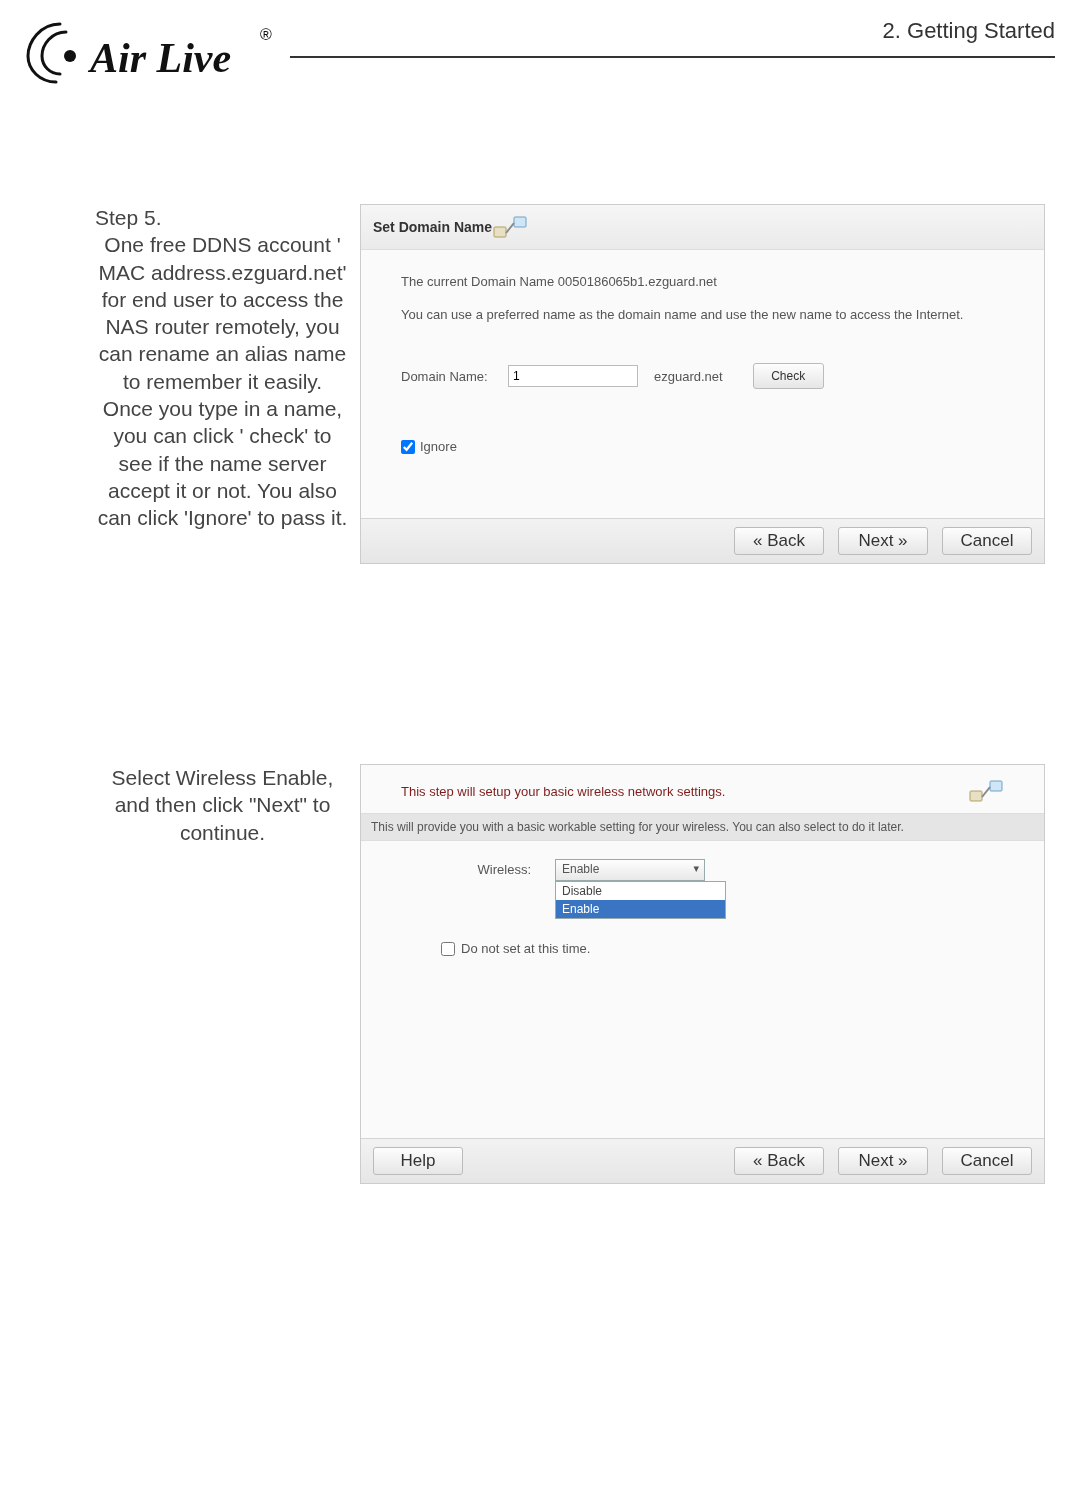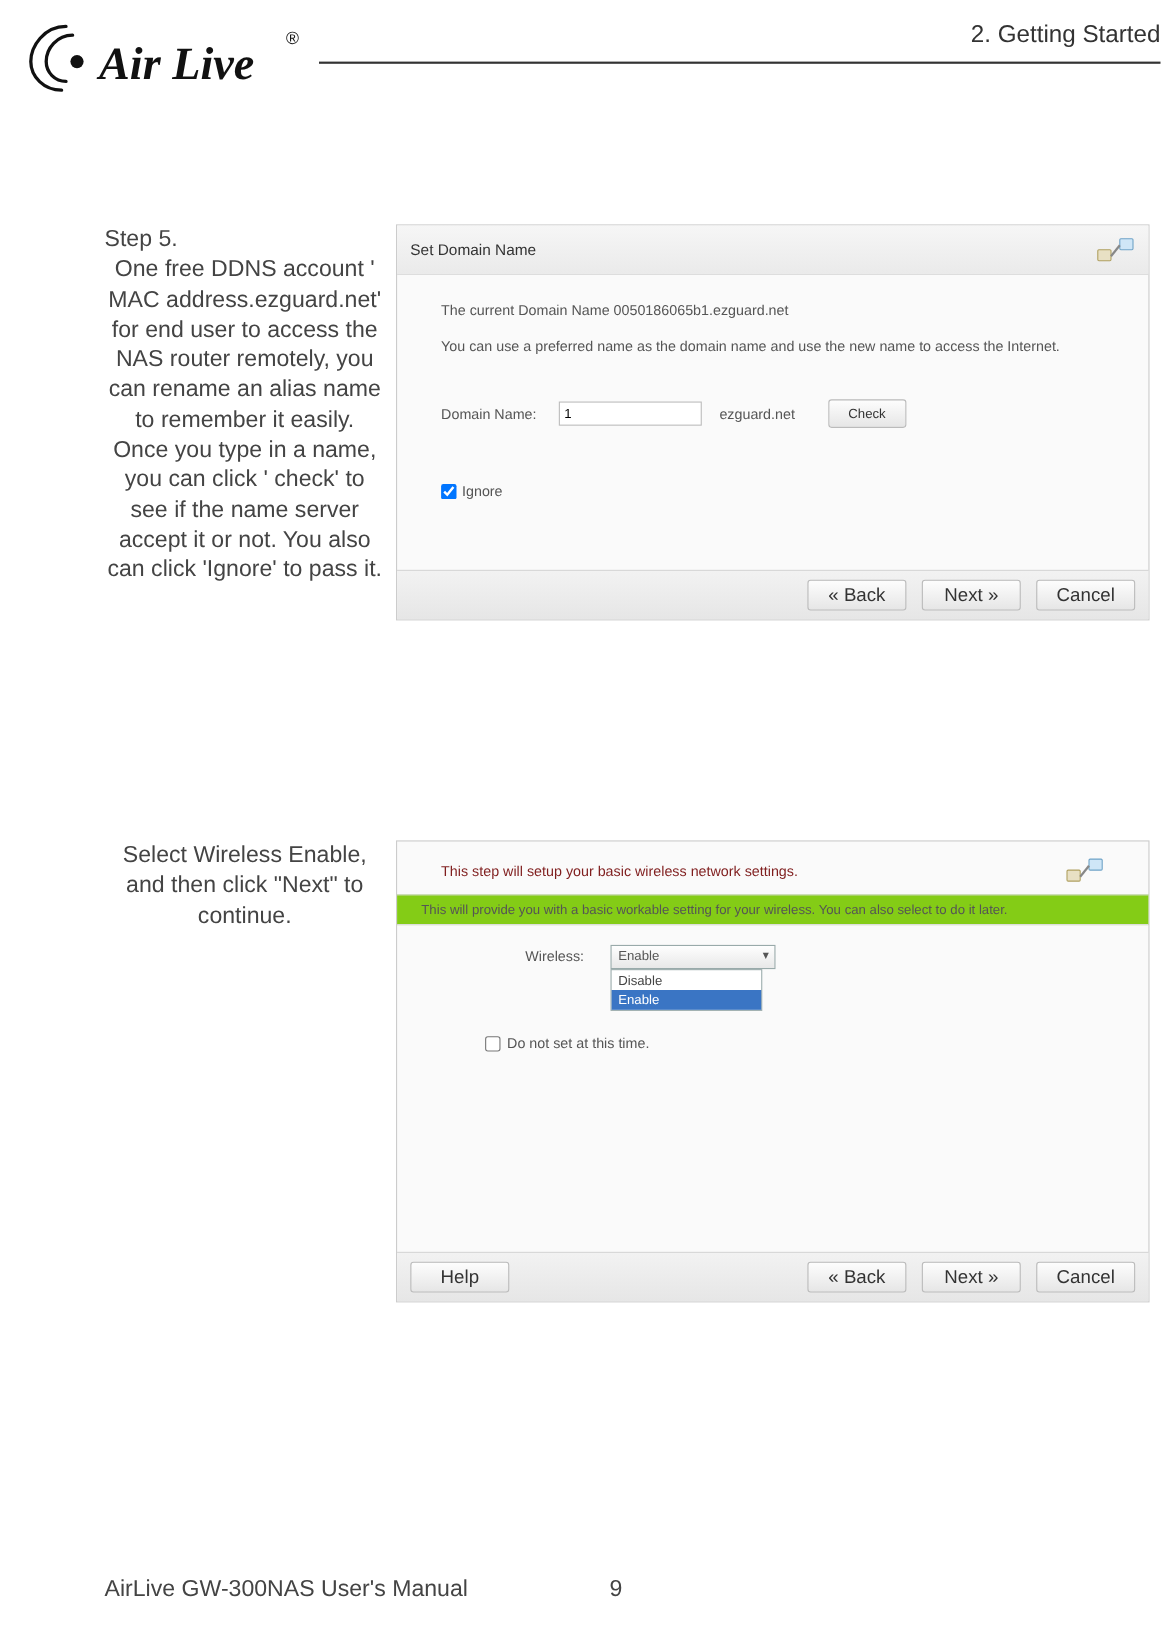"Set Domain Name" .p1-header { font-weight: normal -> bold; justify-content: space-between -> none }
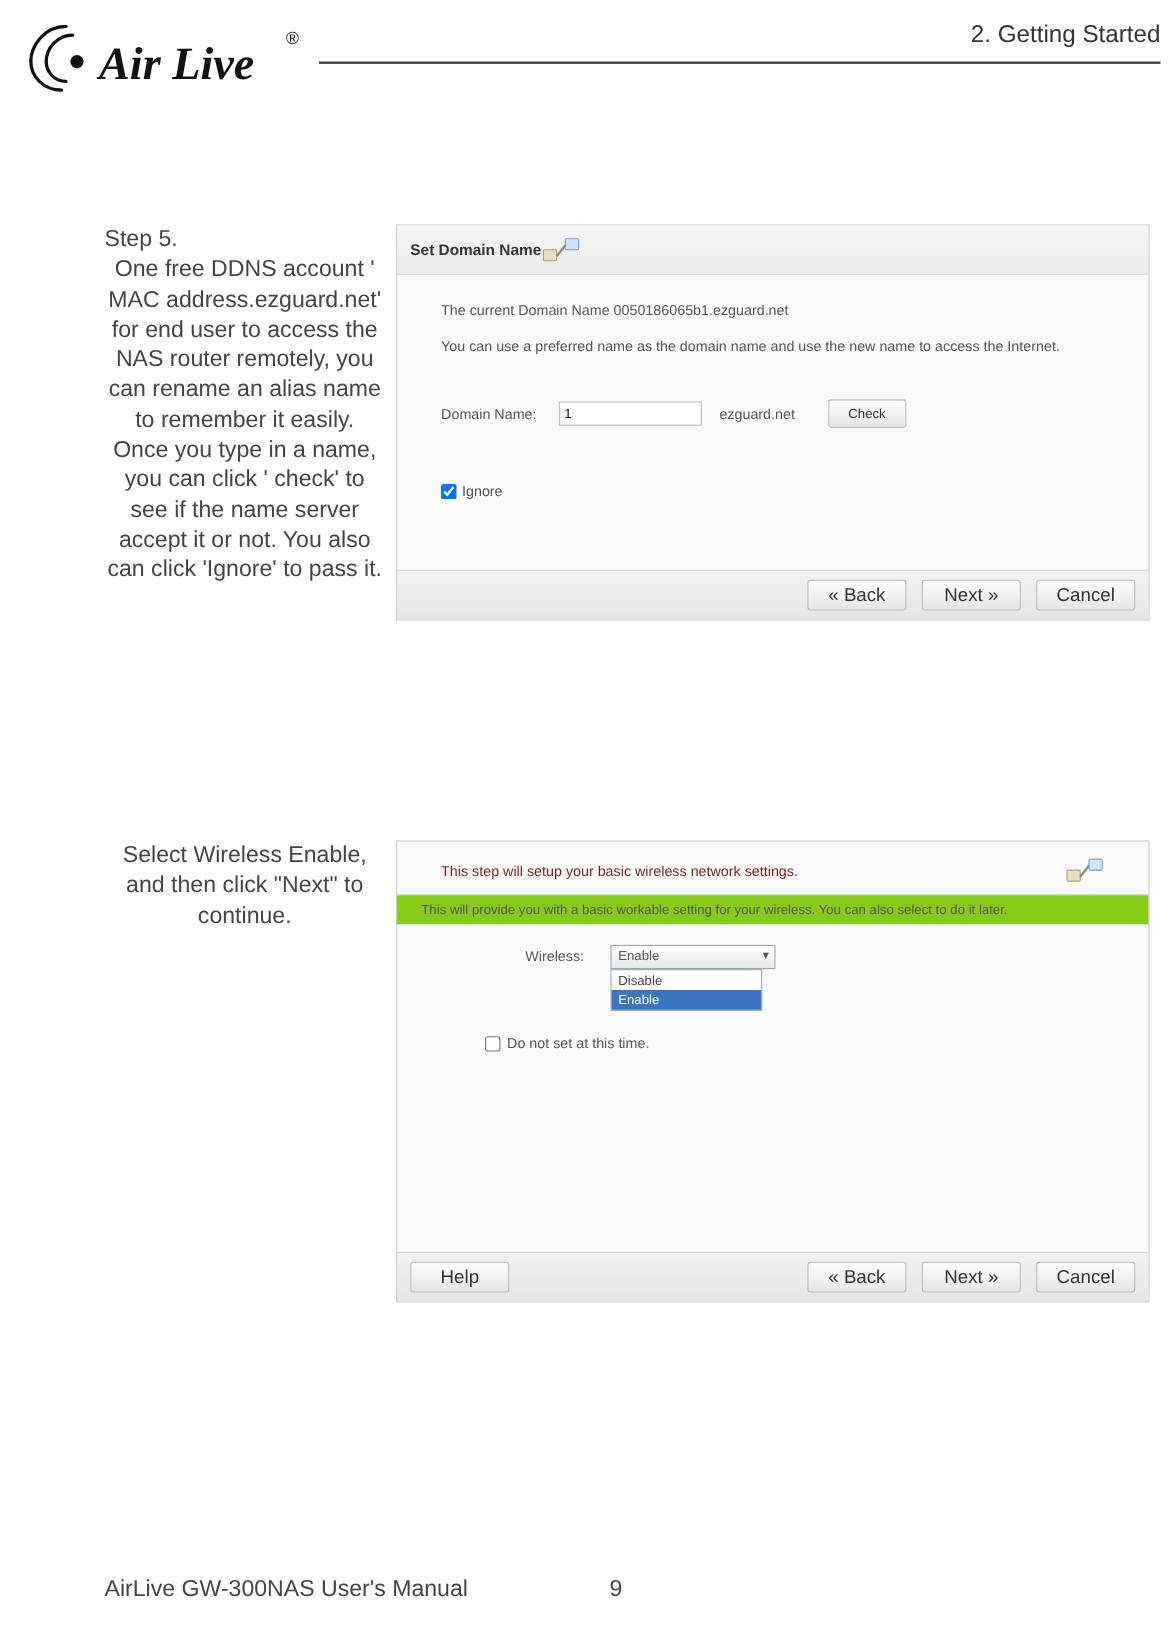"This will provide you with" .p2-sub { background: #84cc16 -> #e5e5e5; padding: 6px 22px -> 6px 10px }
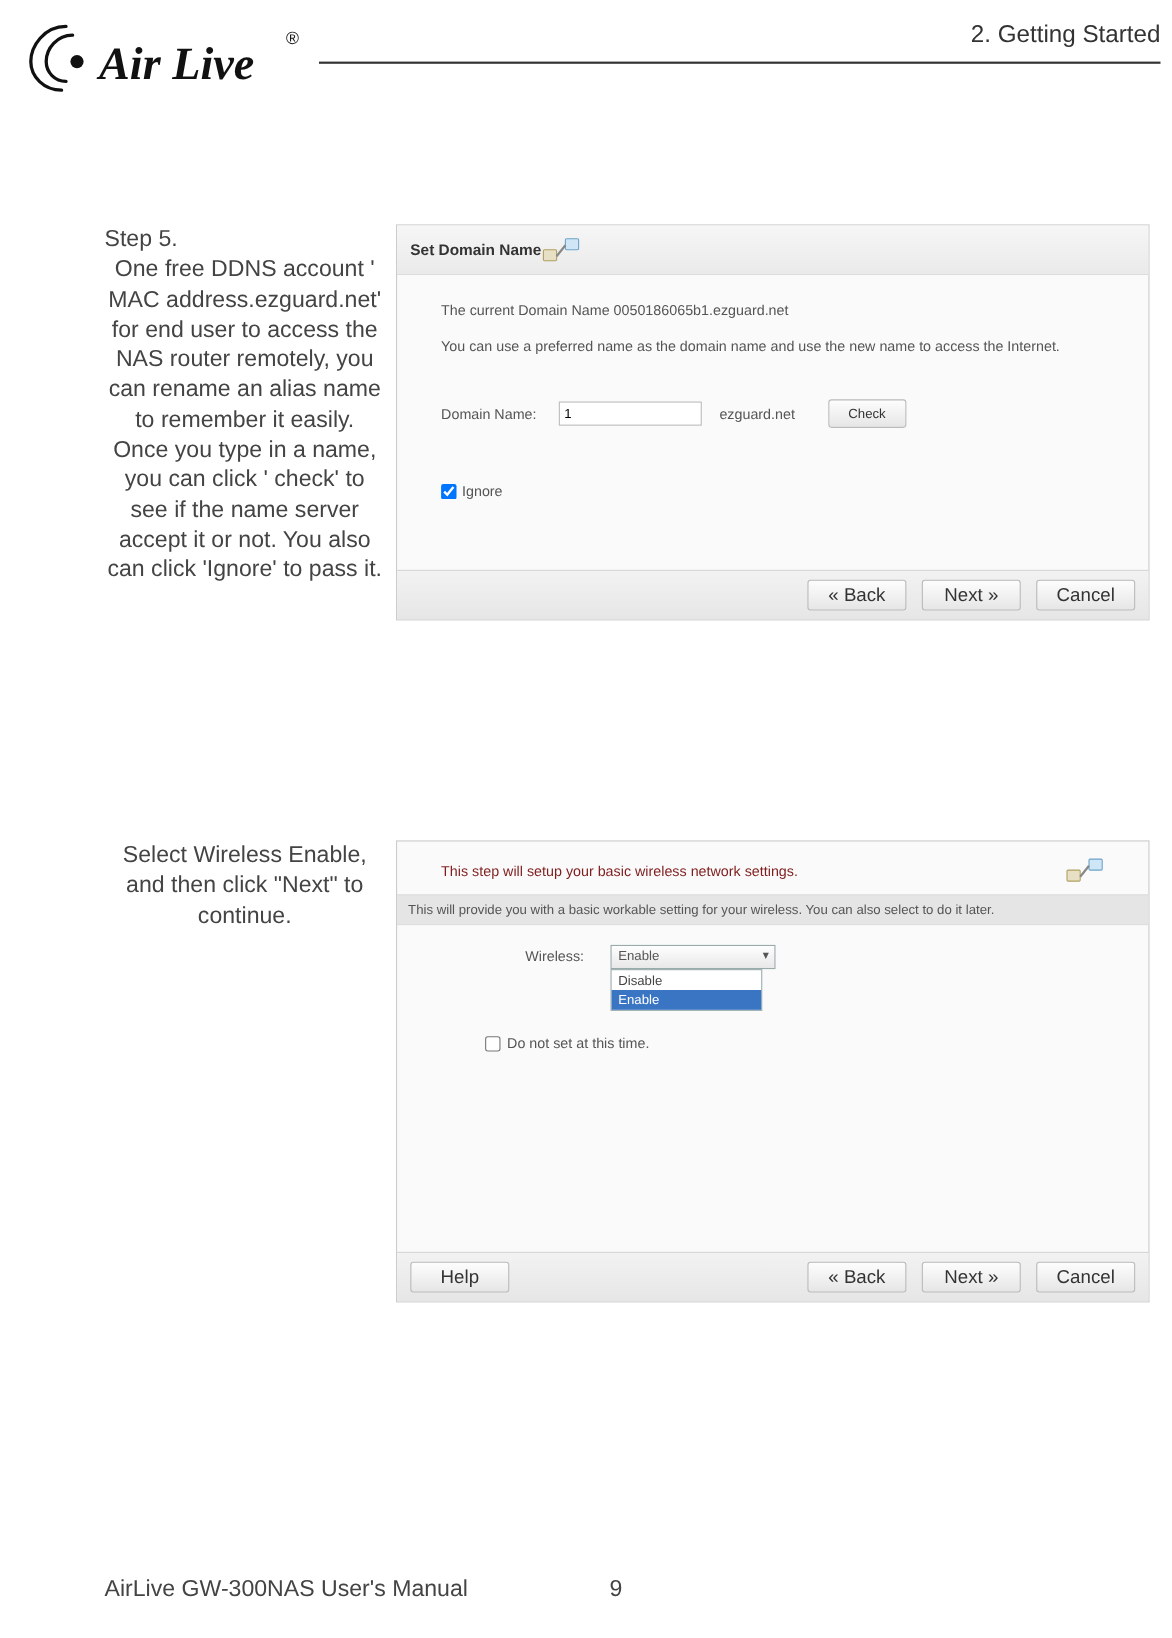"Disable" .p2-dropdown { width: 138px -> 171px }
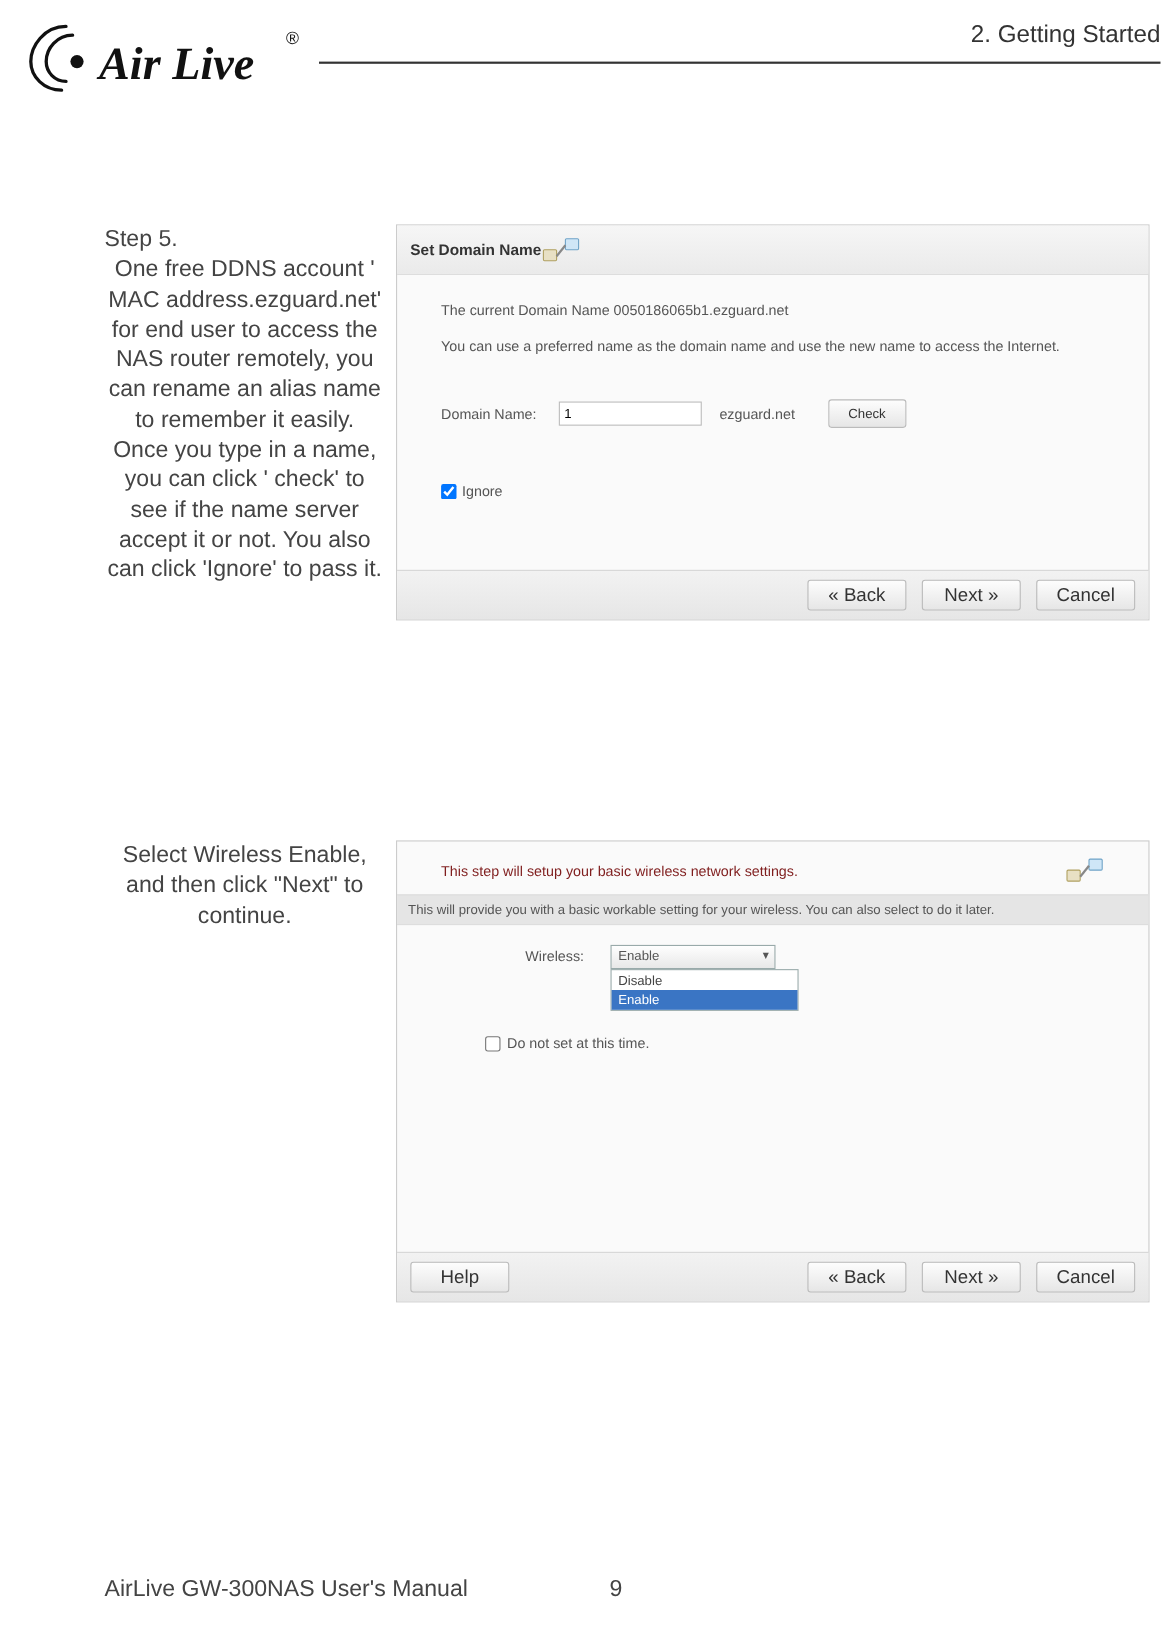"AirLive GW-300NAS User's Manual" div.doc-footer { html: <div> <span>AirLive GW-300NAS User's Manual</span> <span>9</span> </div> -> none }
